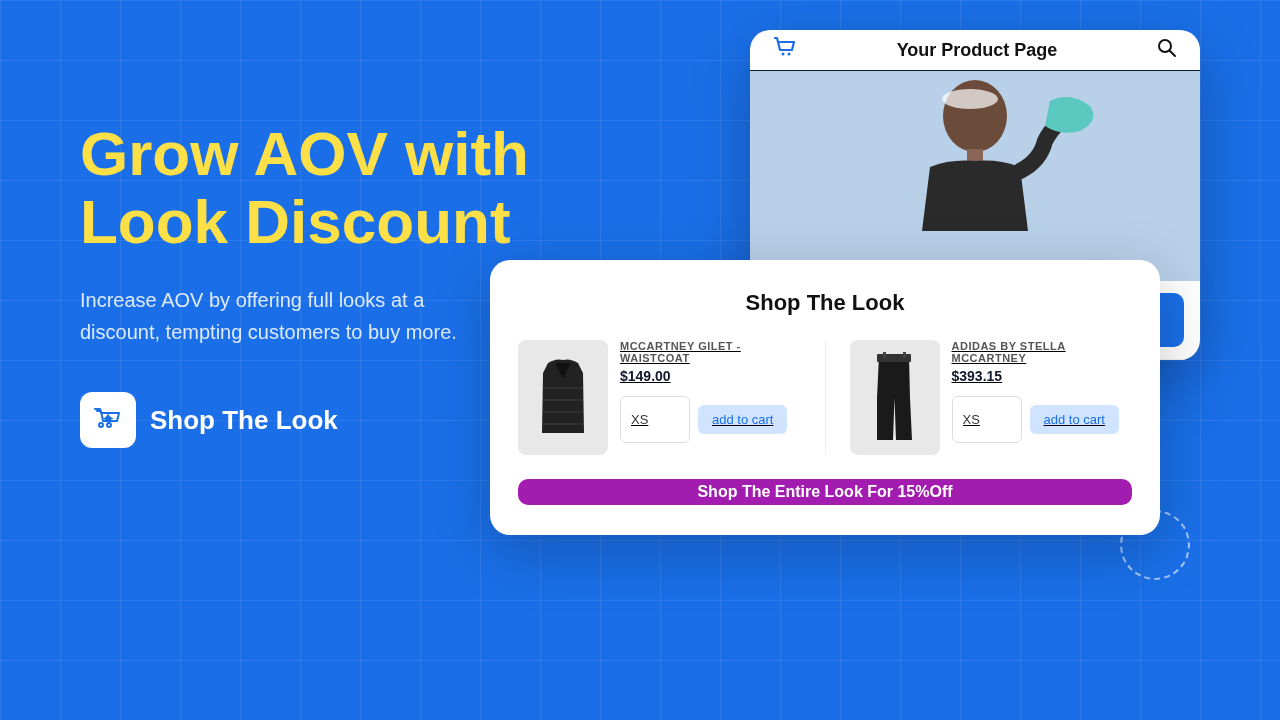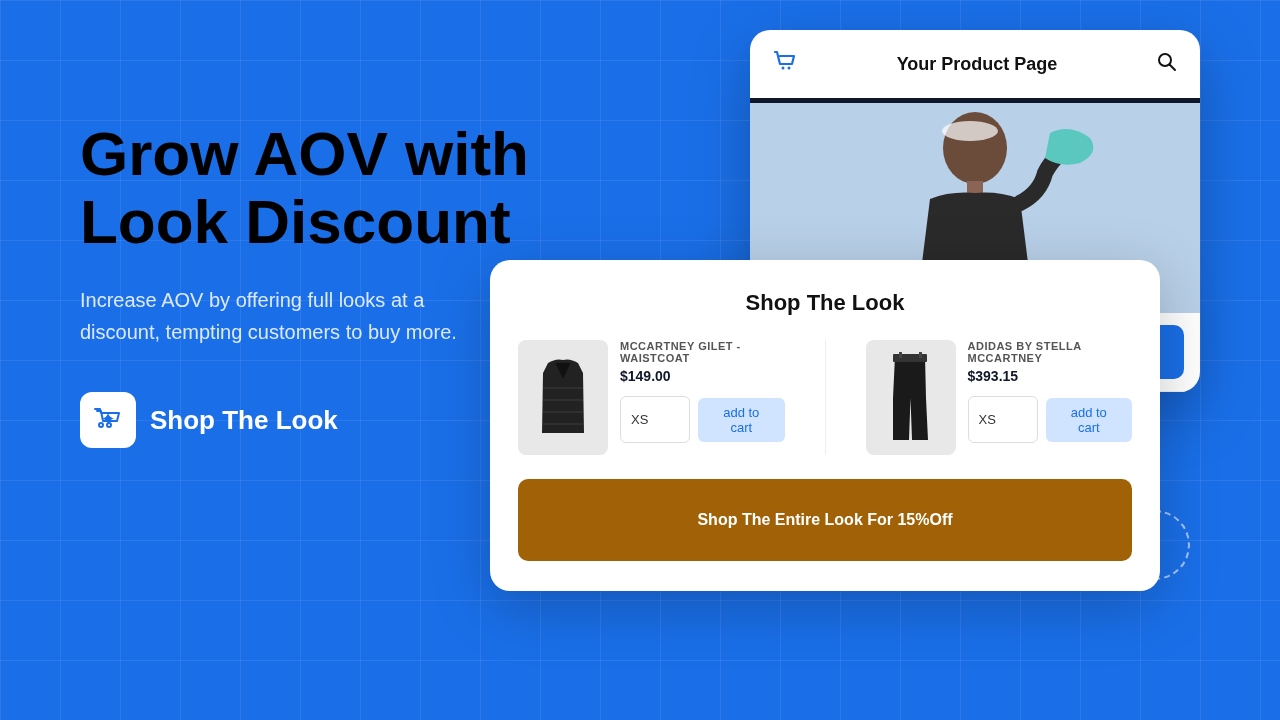"Your Product Page" .mockup-header { border-bottom: 5px solid #0f172a -> 1px solid #0f172a; padding: 18px 22px -> 4px 22px }
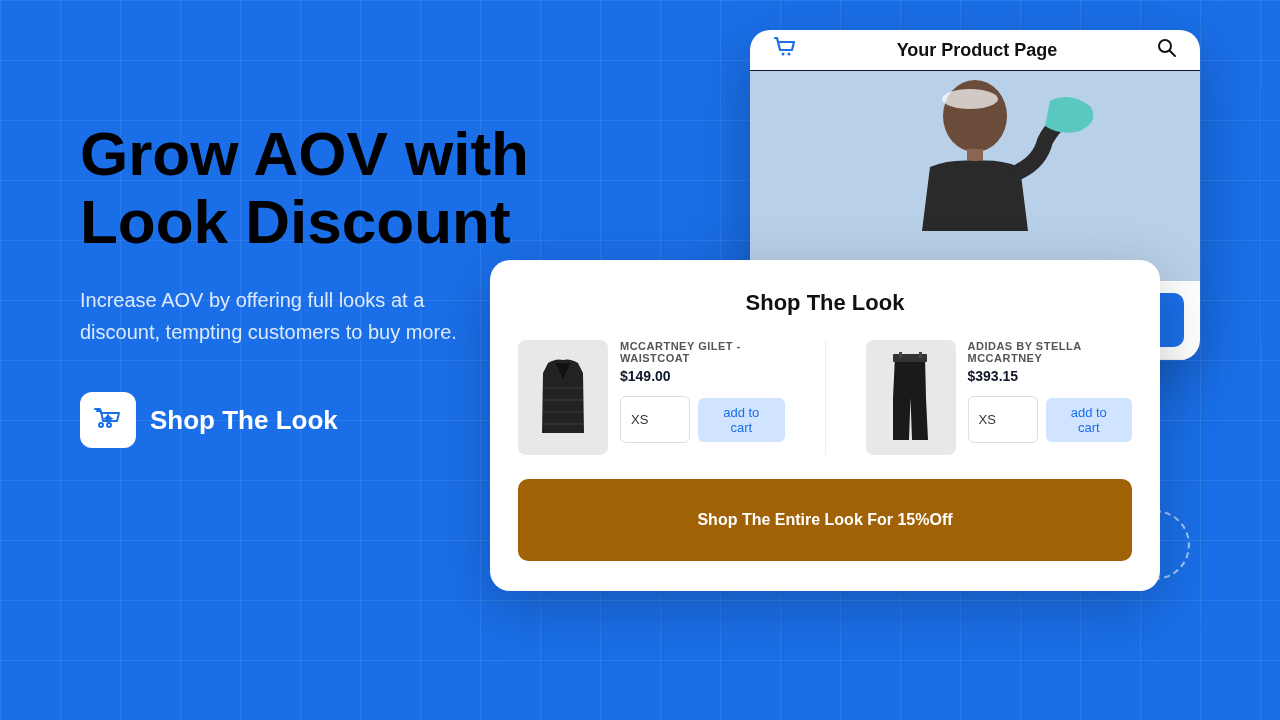"Grow AOV with Look Discount" .headline { color: #000000 -> #fde047 }
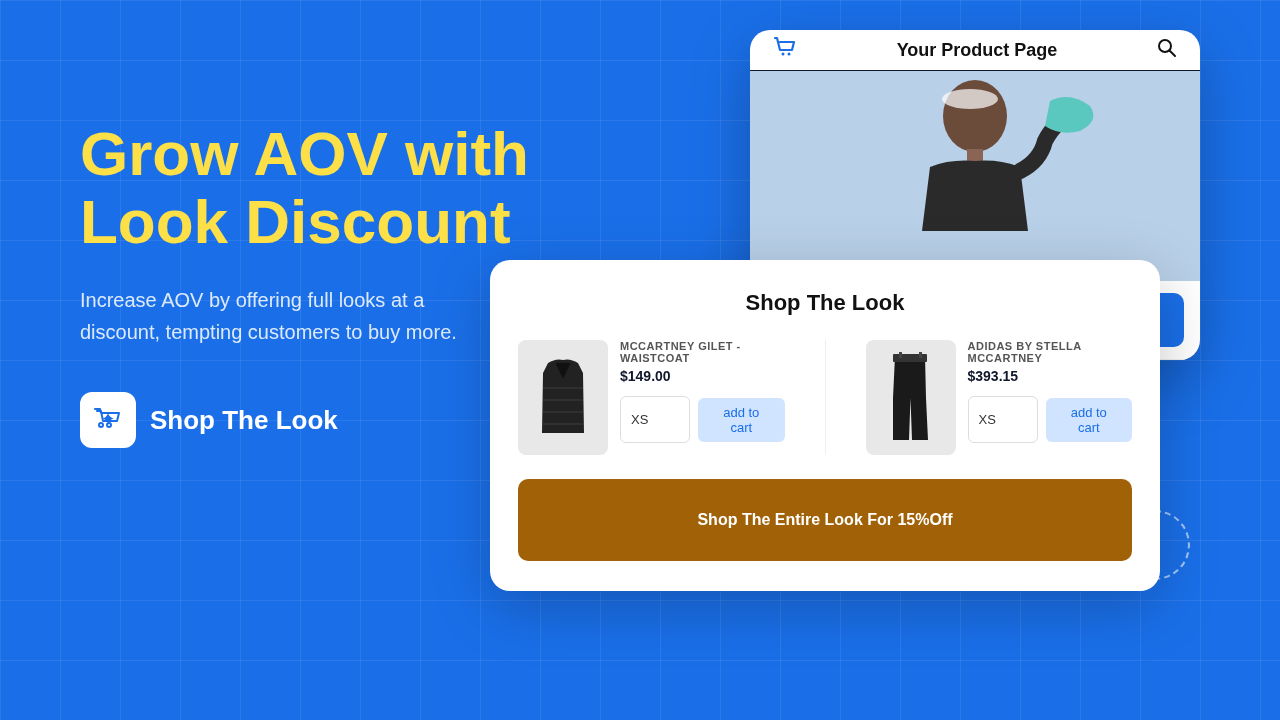"MCCARTNEY GILET - WAISTCOAT" .products-row { gap: 36px -> 20px; text-decoration: none -> underline }
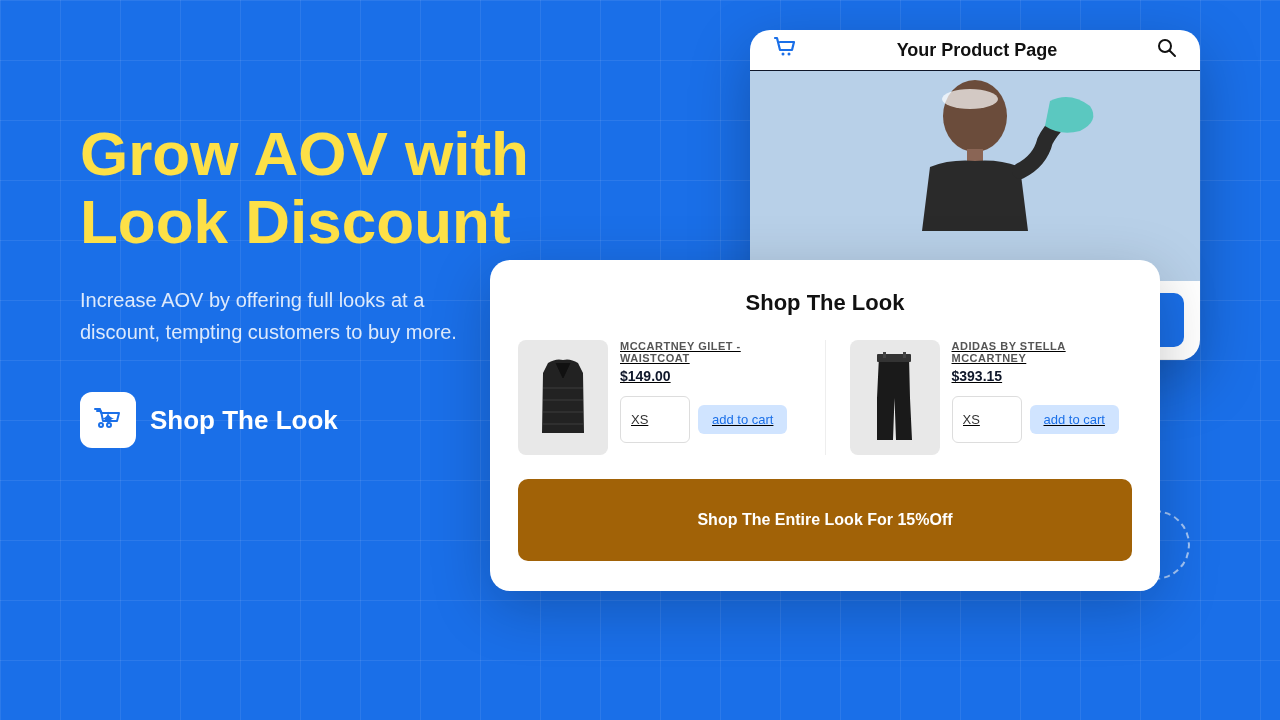"Shop The Entire Look For" .shop-entire-btn { background: #a16207 -> #a21caf; padding: 32px -> 4px }
